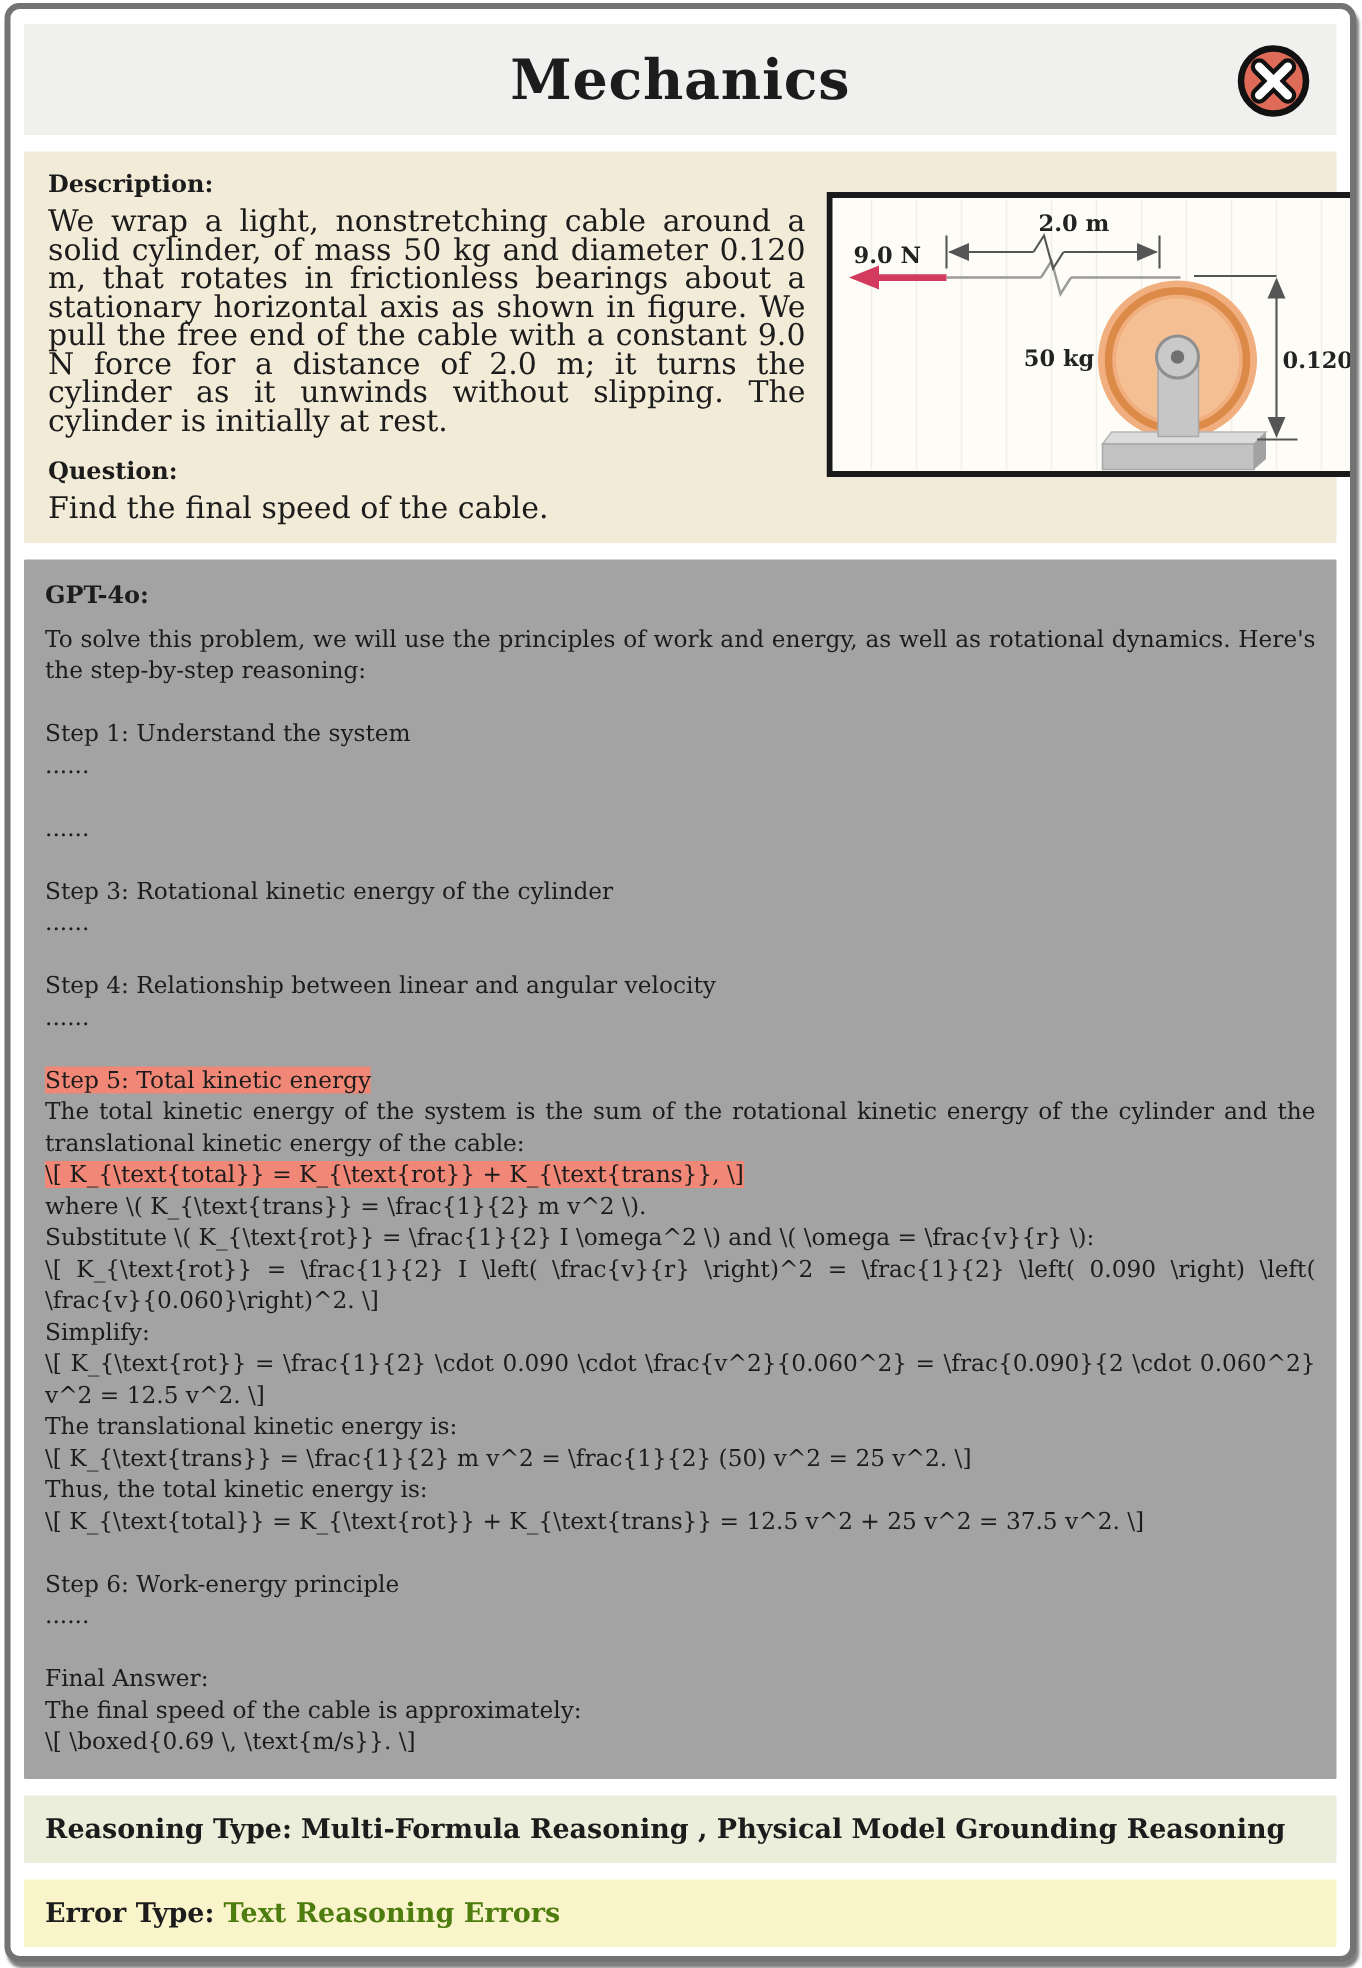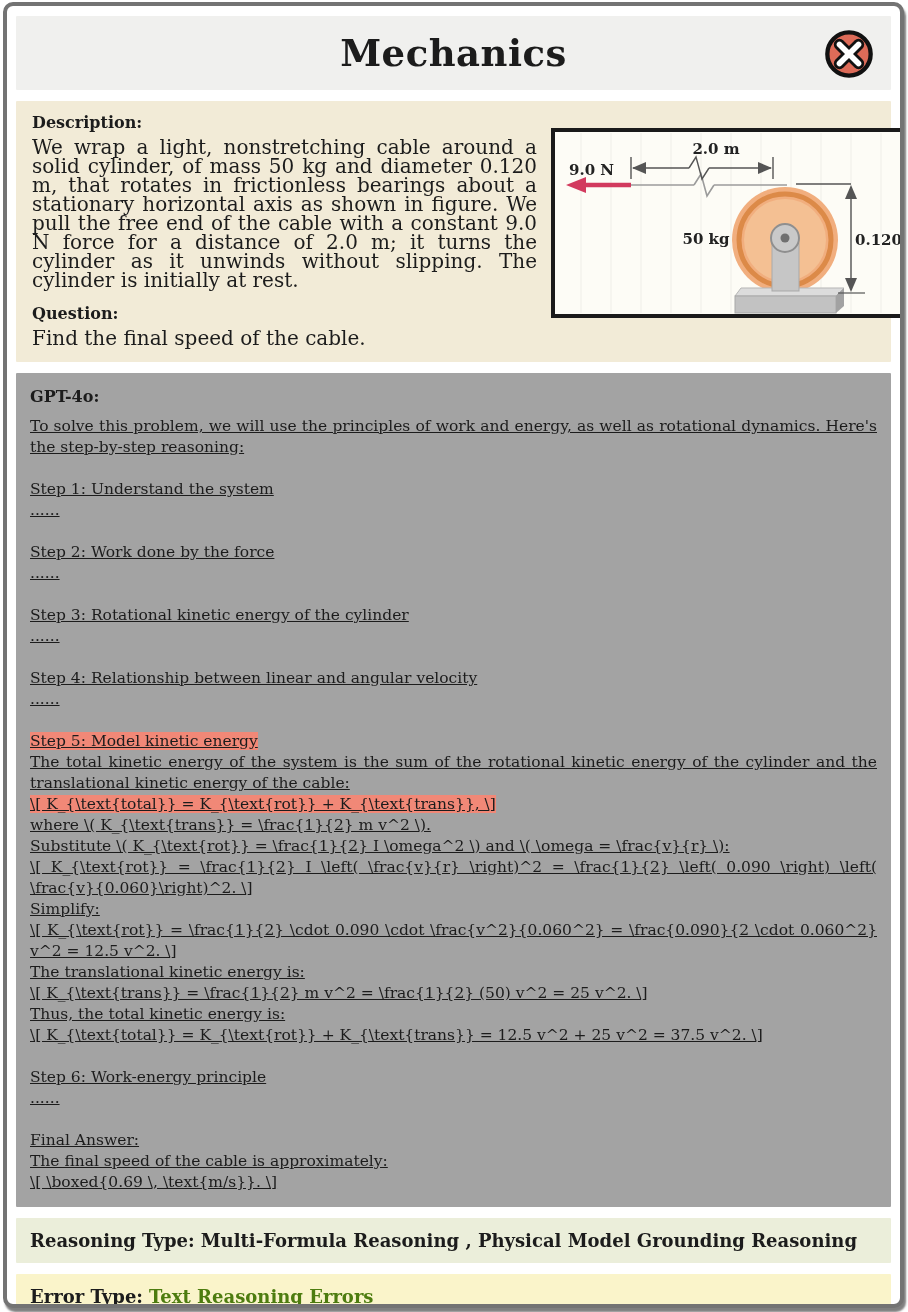"To solve this problem, we" .resp-line { text-decoration: underline -> none }
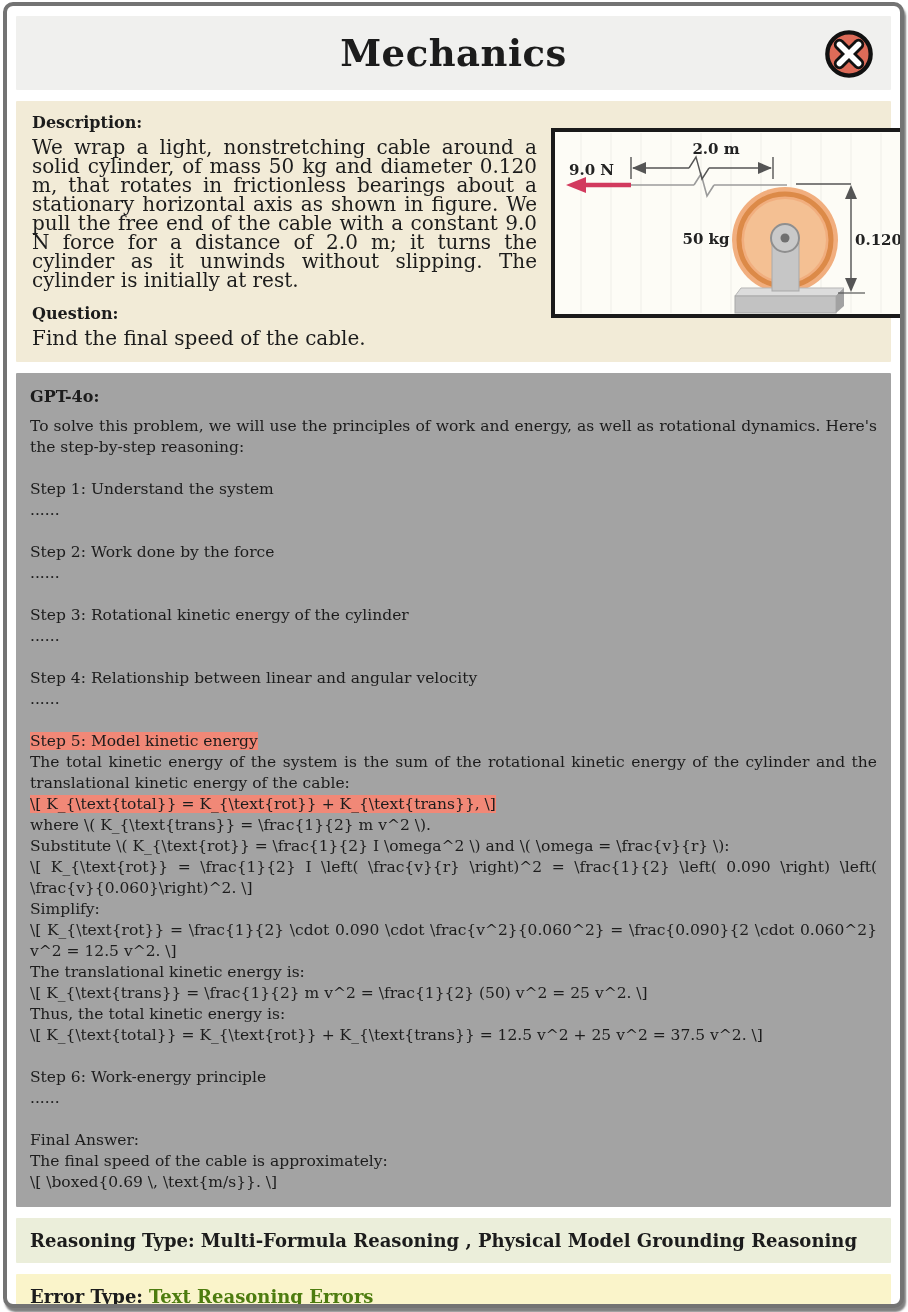"Step 2: Work done by" div.resp-line { html: <div><span>Step 2: Work done by the force</span></div> -> none }
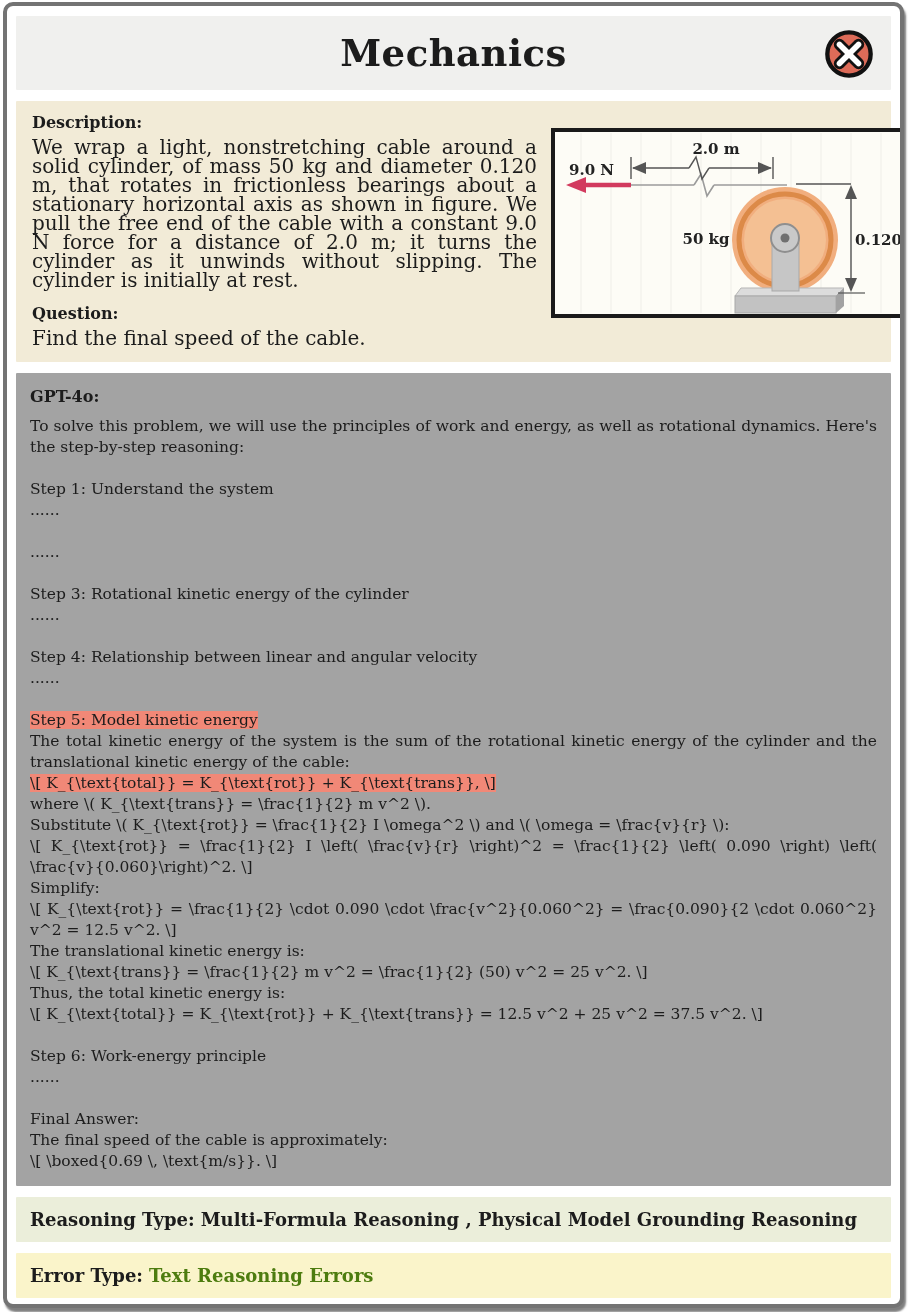"Step 5: Model kinetic energy" span.hl { text: Model -> Total }
